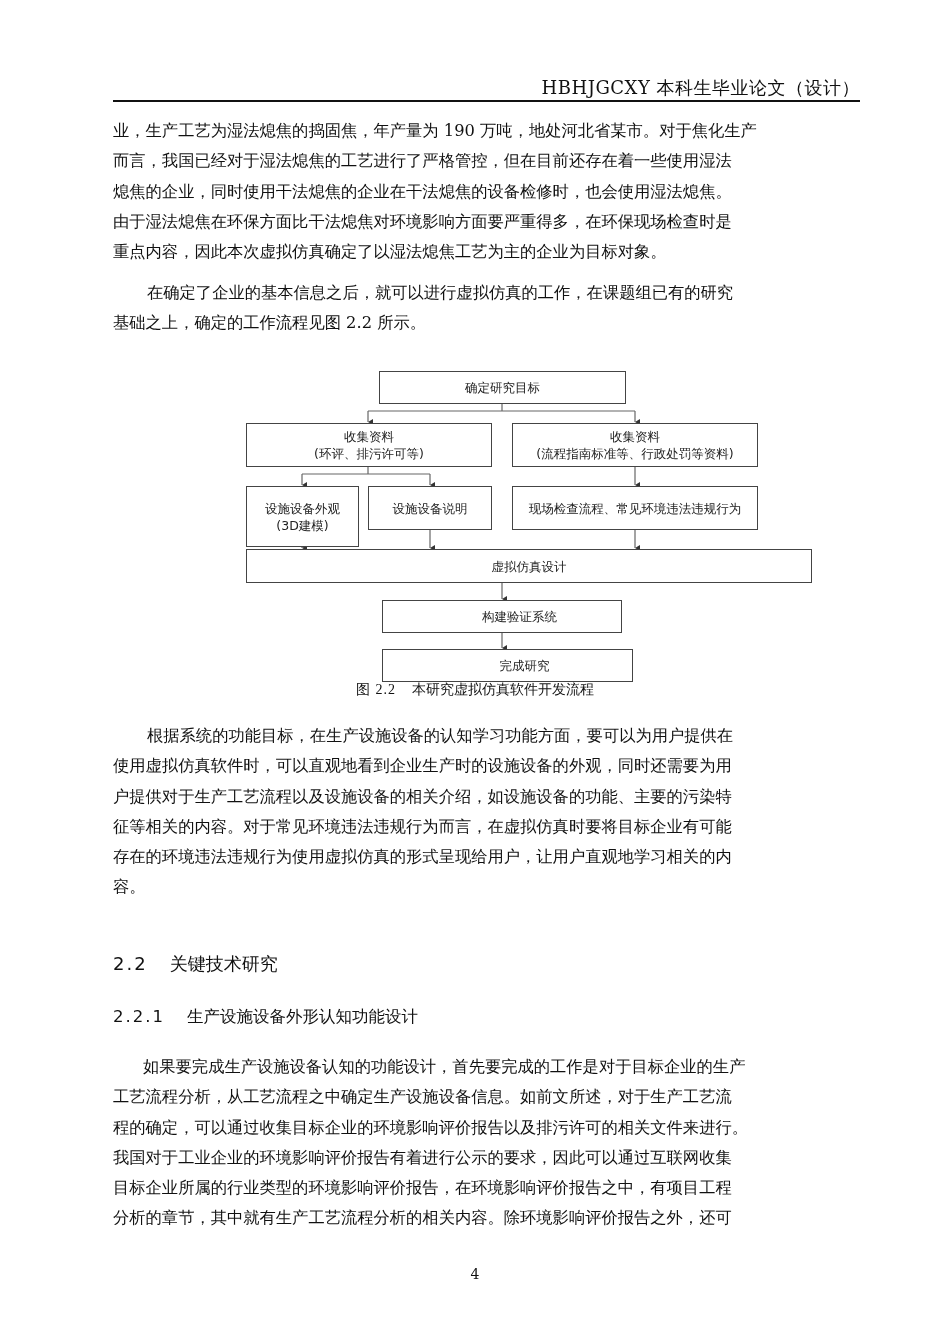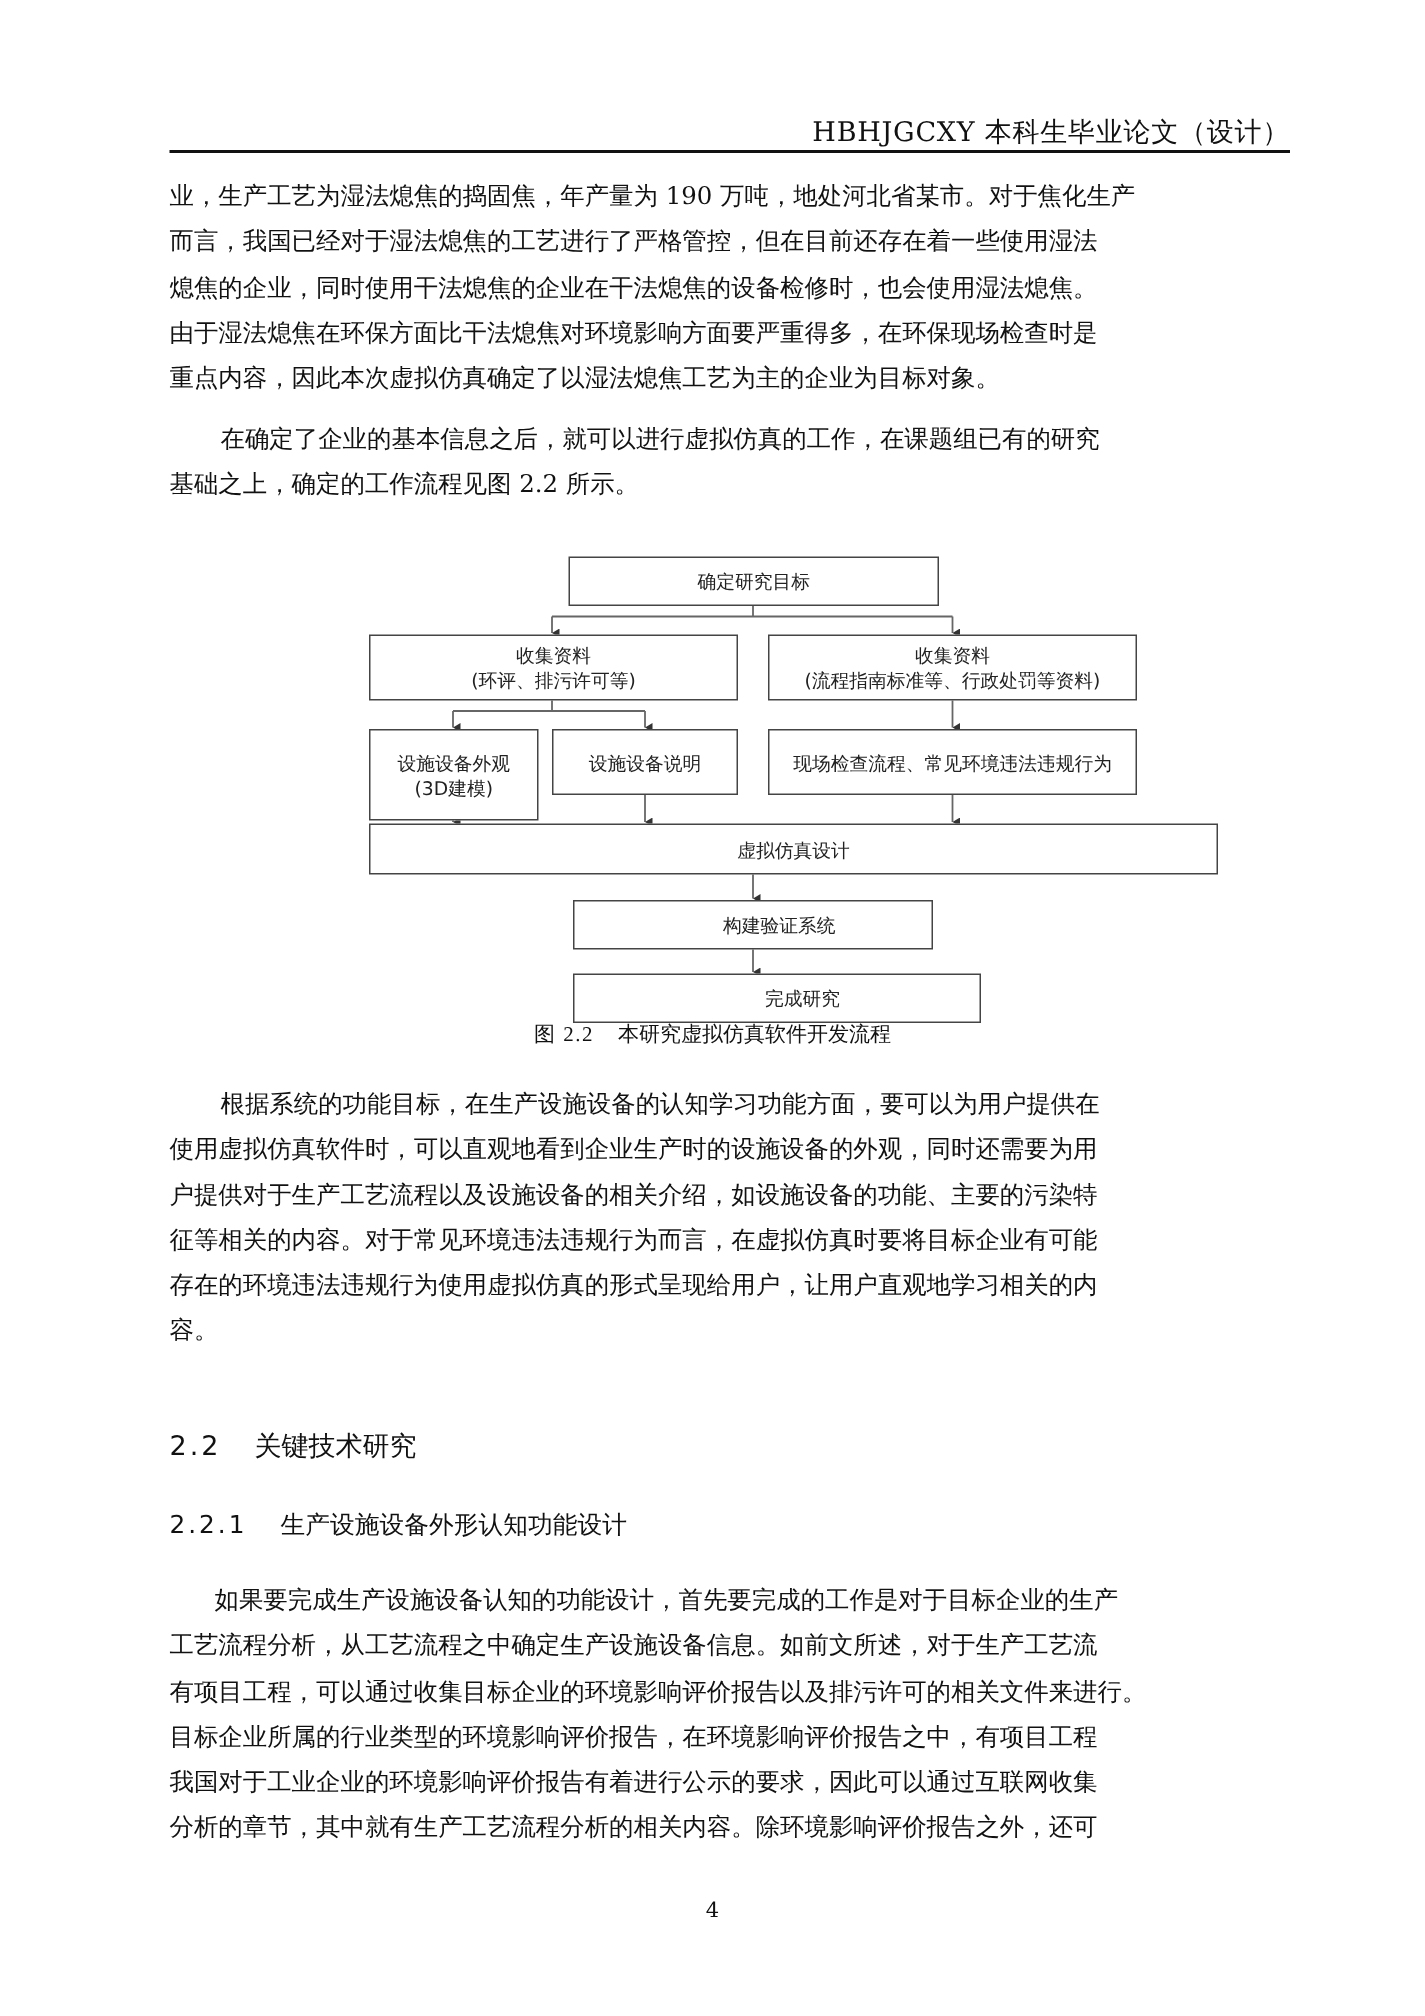"完成研究" div.box { width: 272px -> 251px }
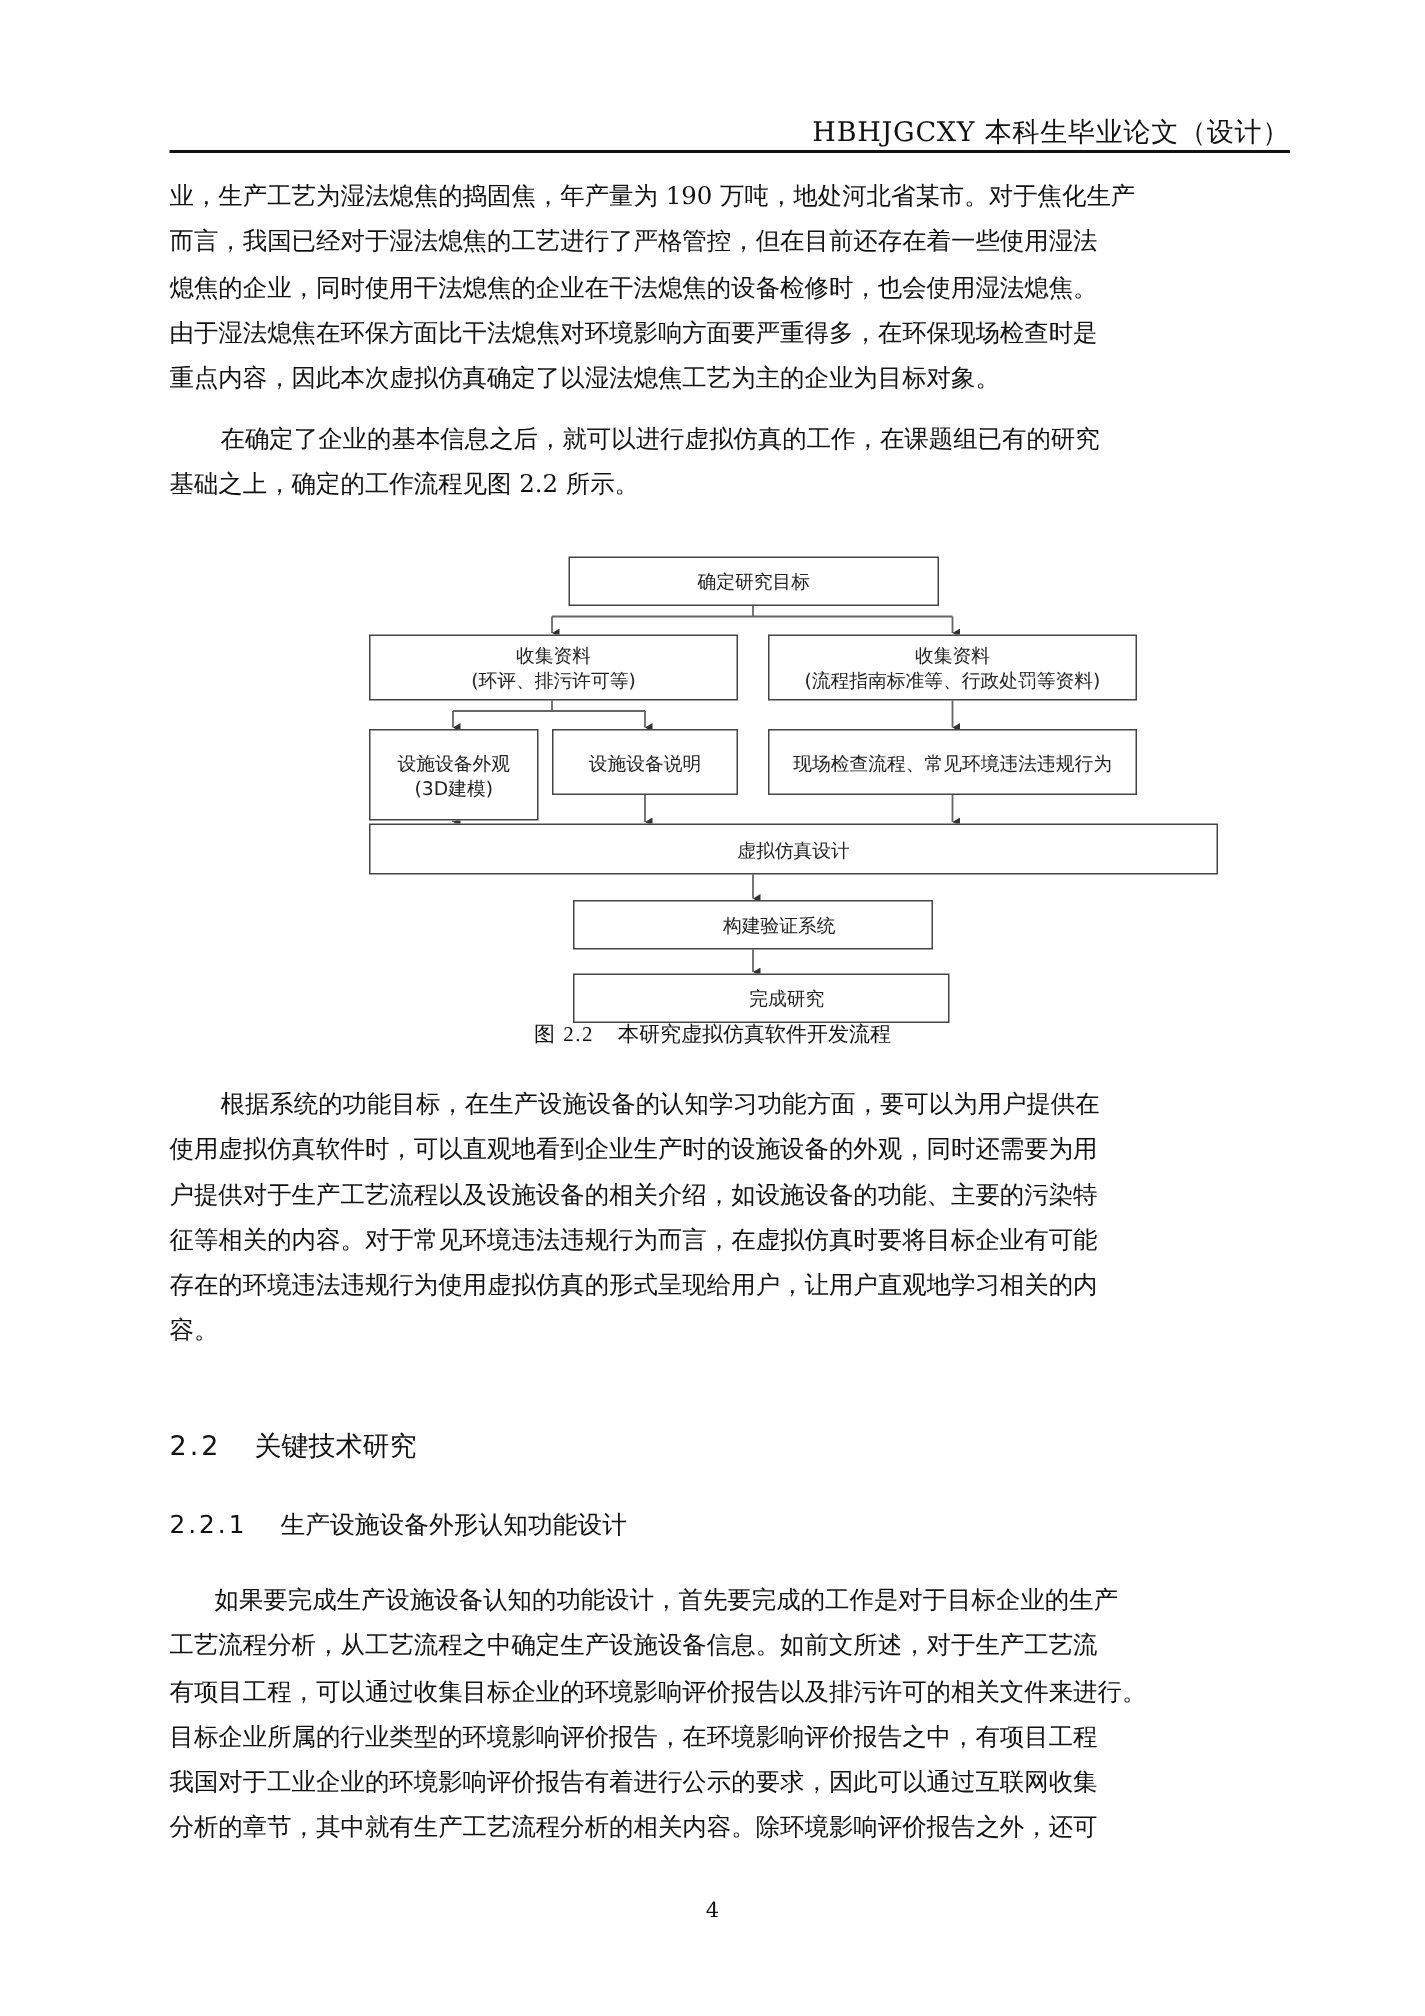"有项目工程，可以通过收集目标企业的环境影响评价报告以及排污许可的相关文件来进行。" span.line { text: 有项目工程 -> 程的确定 }
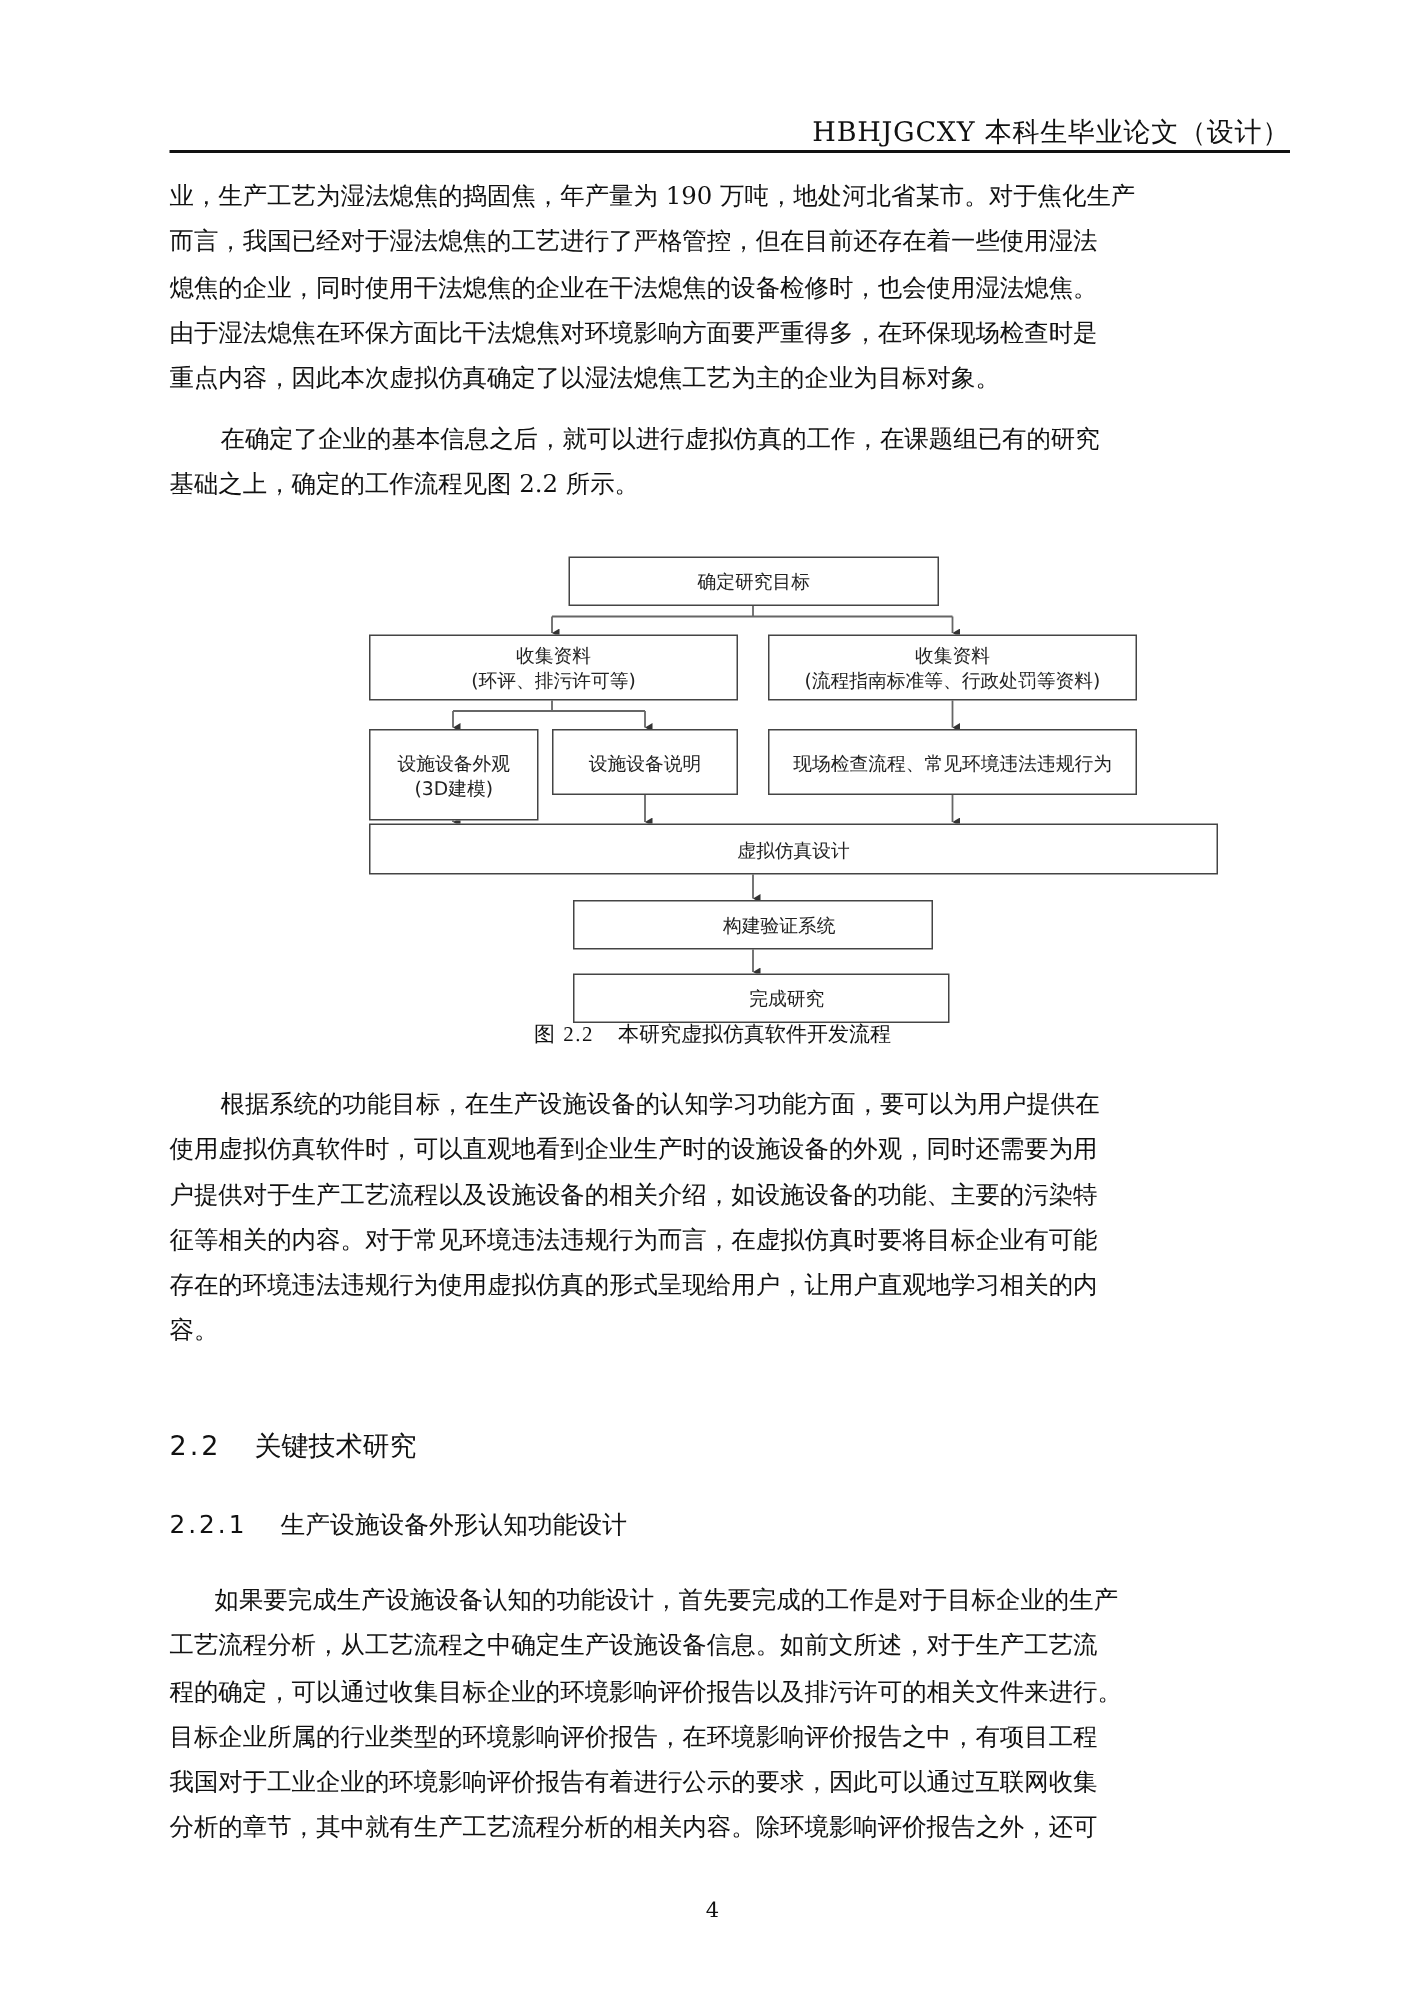"目标企业所属的行业类型的环境影响评价报告，在环境影响评价报告之中，有项目工程" span.line { order: before "我国对于工业企业的环境影响评价报告有着进行公示的要求，因此可以通过互联网收集" -> after "我国对于工业企业的环境影响评价报告有着进行公示的要求，因此可以通过互联网收集" }
